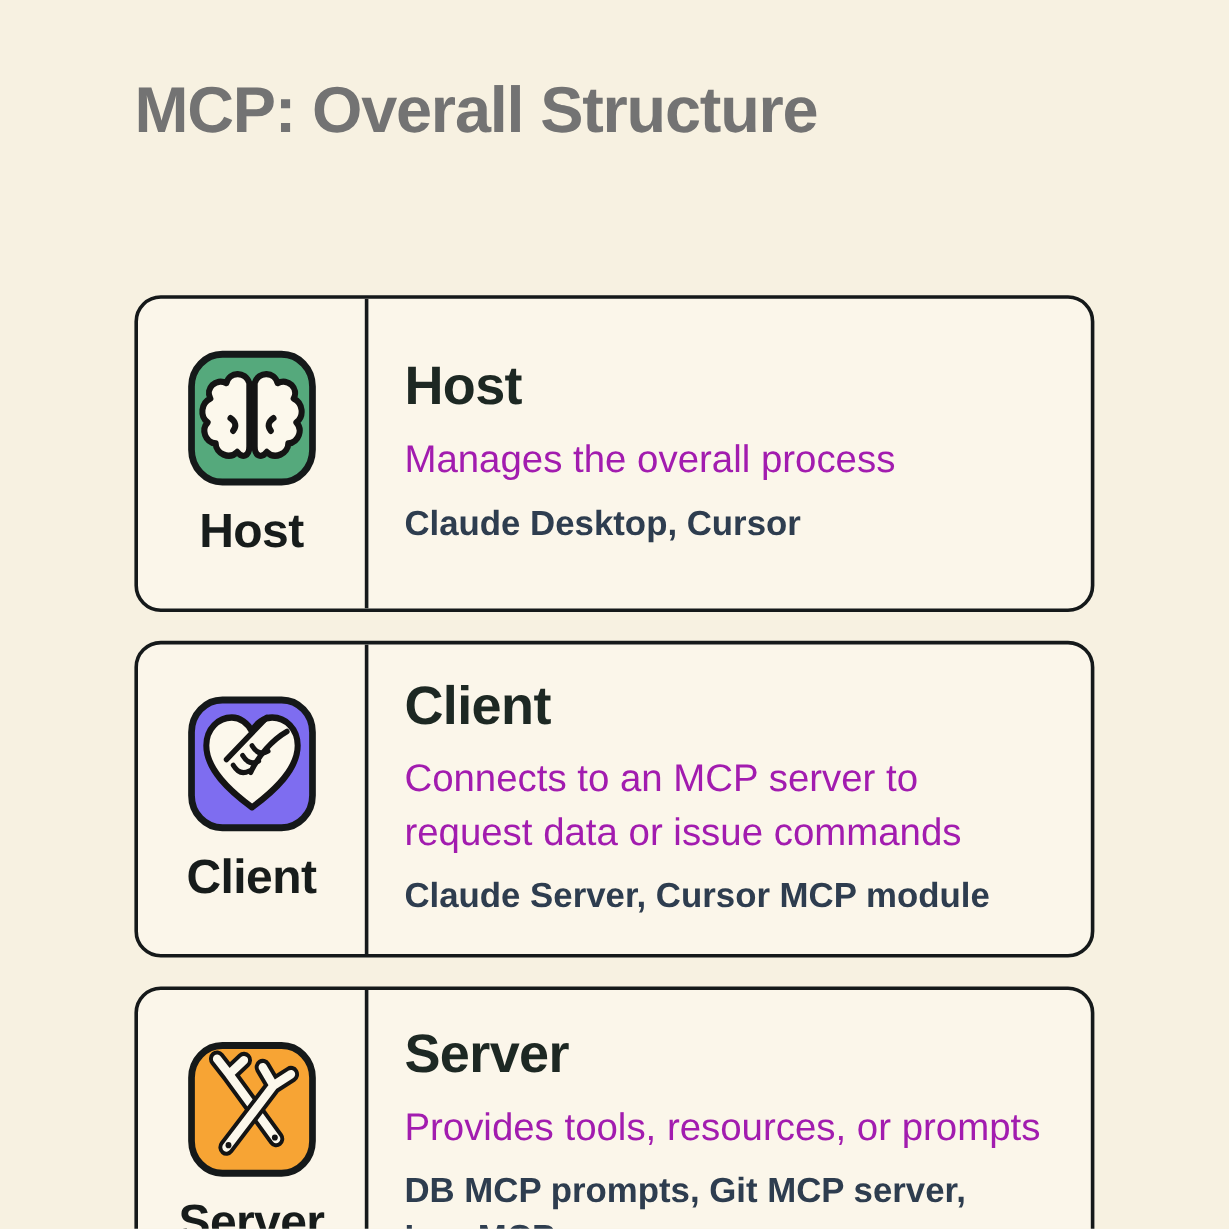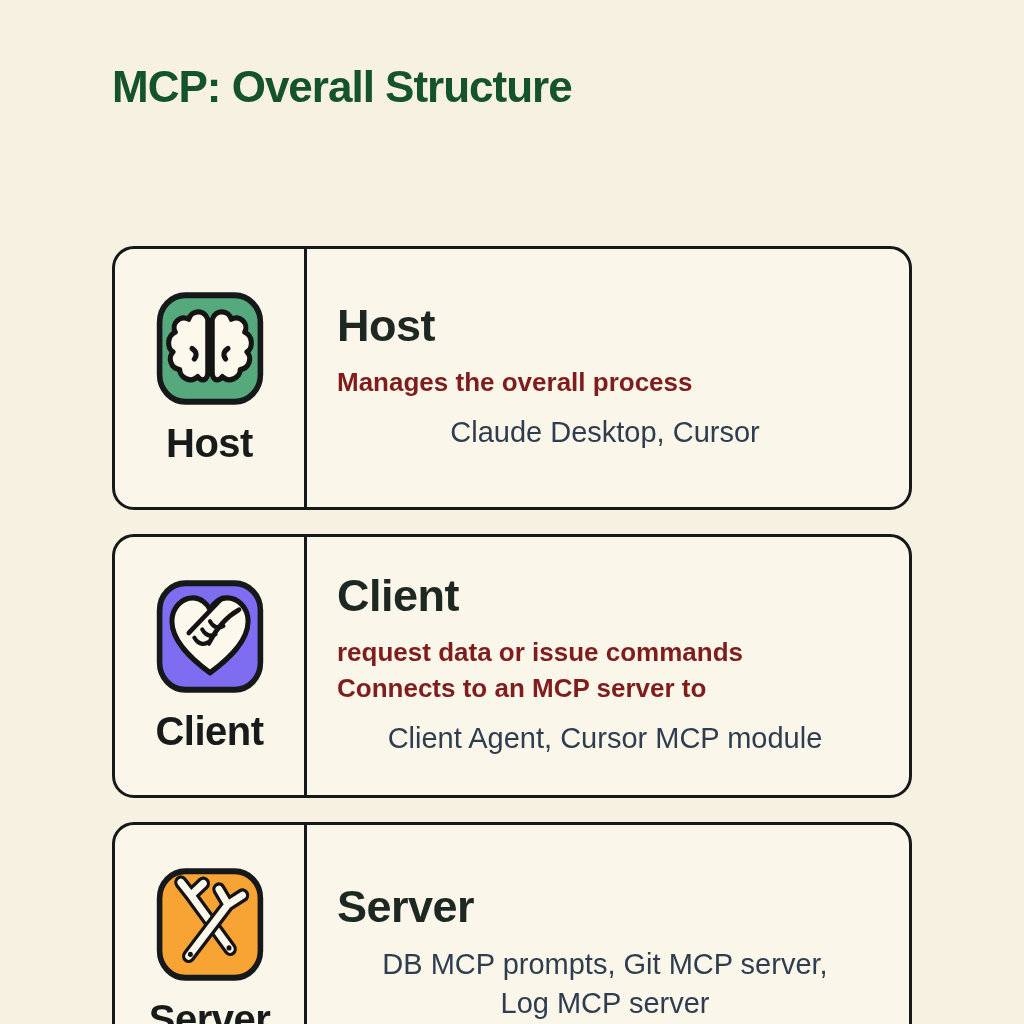"MCP: Overall Structure" .page-title { color: #14532d -> #737373; font-size: 44px -> 54px }
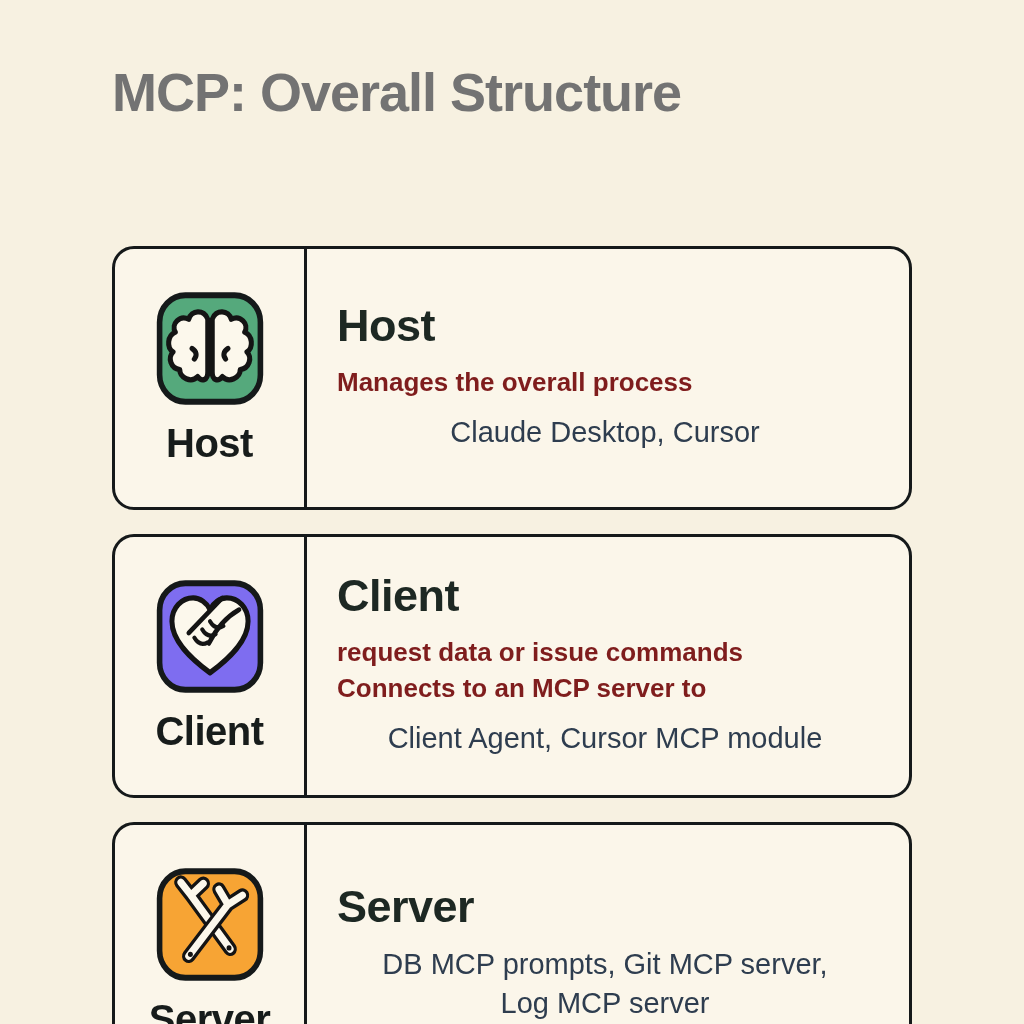"Manages the overall process" .card-desc { color: #7f1d1d -> #a21caf; font-size: 26px -> 32px; font-weight: 700 -> 400 }
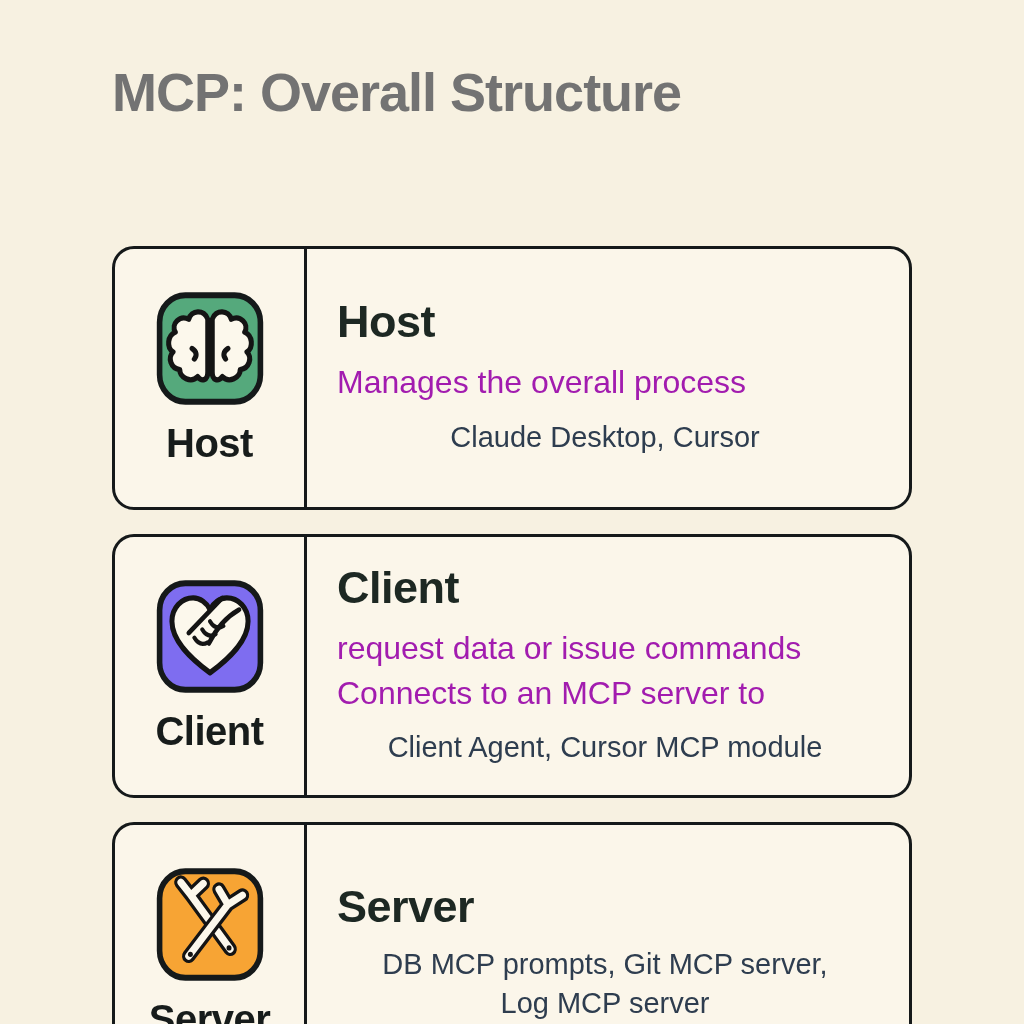"Claude Desktop, Cursor" .card-examples { font-weight: 400 -> 700; text-align: center -> none }
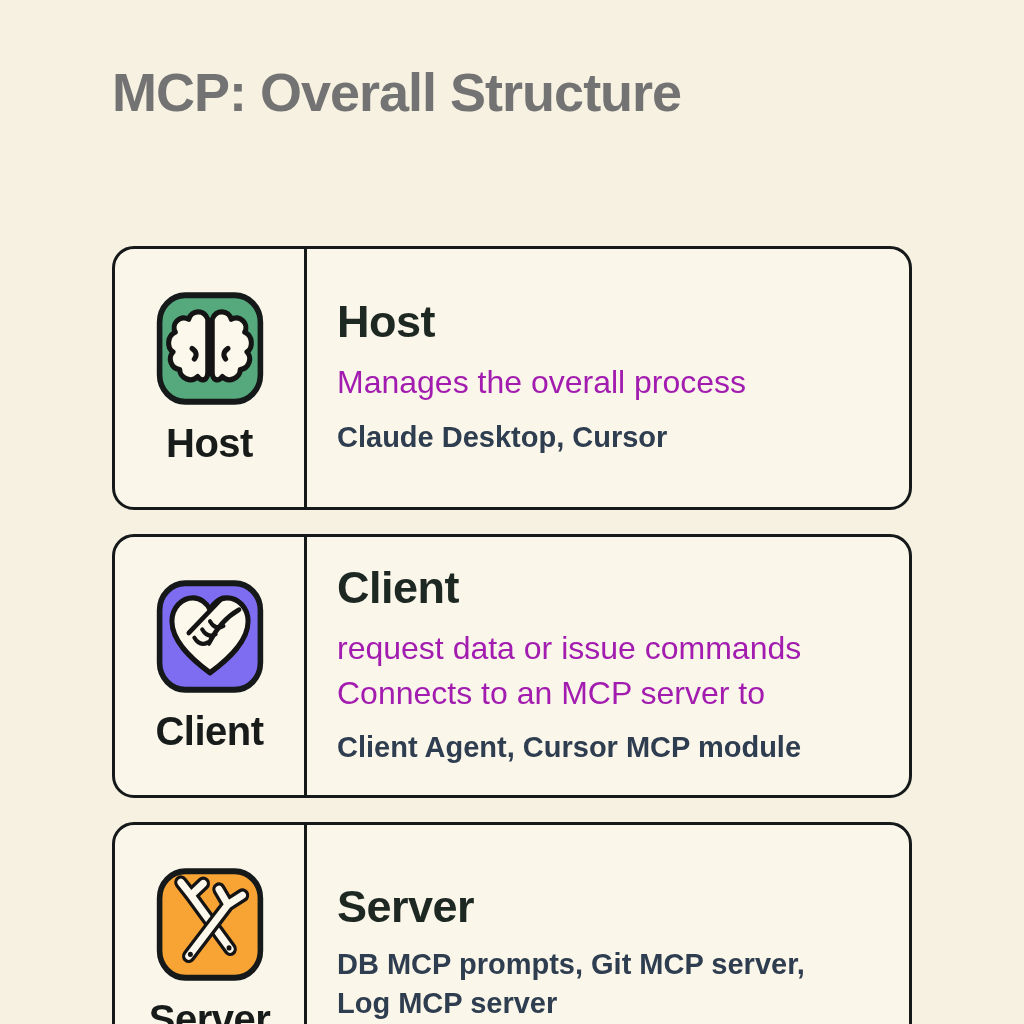"request data or issue commands" div { order: before "Connects to an MCP server" -> after "Connects to an MCP server" }
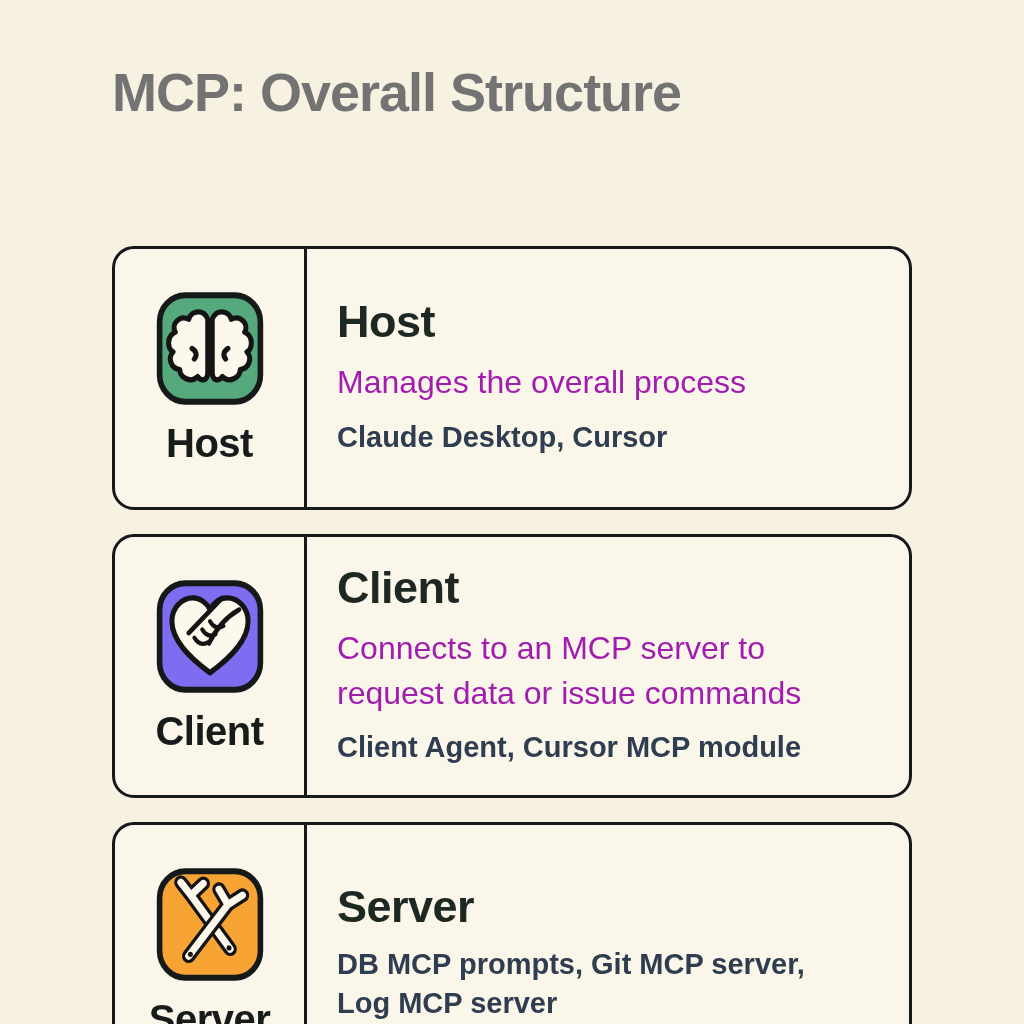"Client Agent, Cursor MCP module" div { text: Client Agent -> Claude Server }
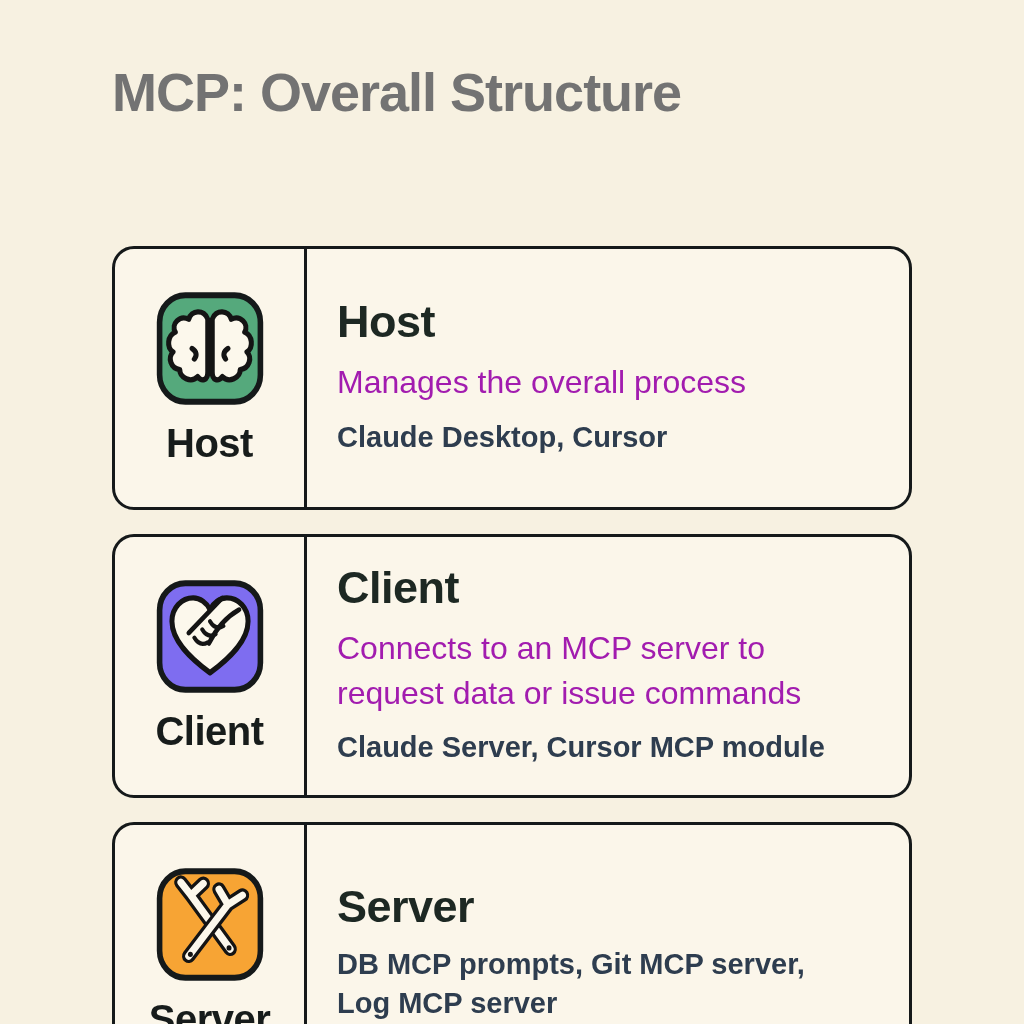"Provides tools, resources, or prompts" div.card-desc { html: none -> <div> <div>Provides tools, resources, or prompts</div> </div> }
